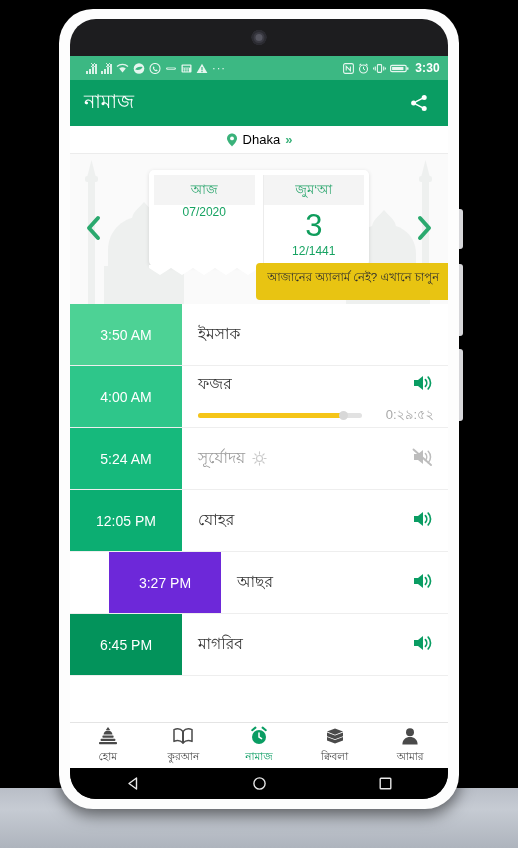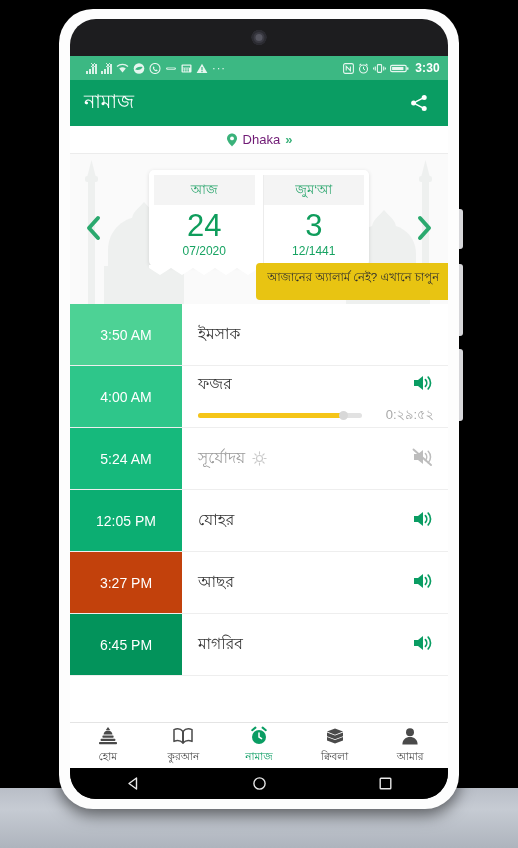"Dhaka" #location-name { color: #701a75 -> #000000 }
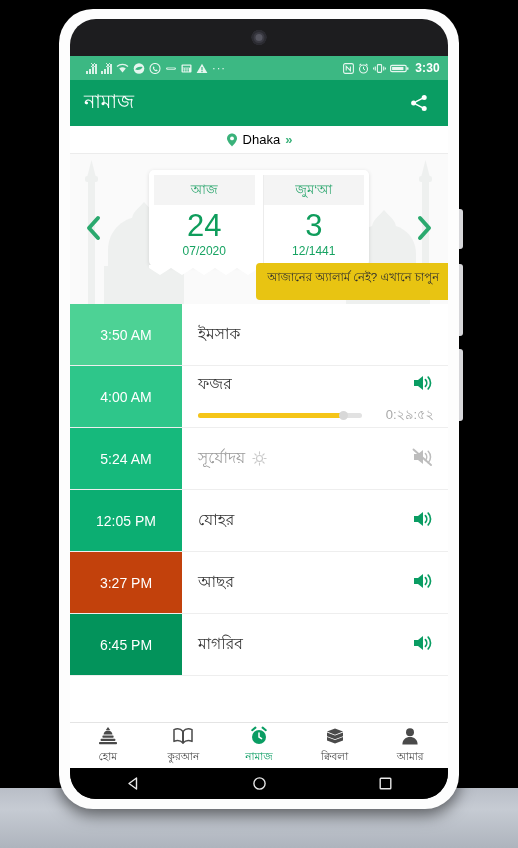"24" div.date-num { html: <div>24</div> -> none }
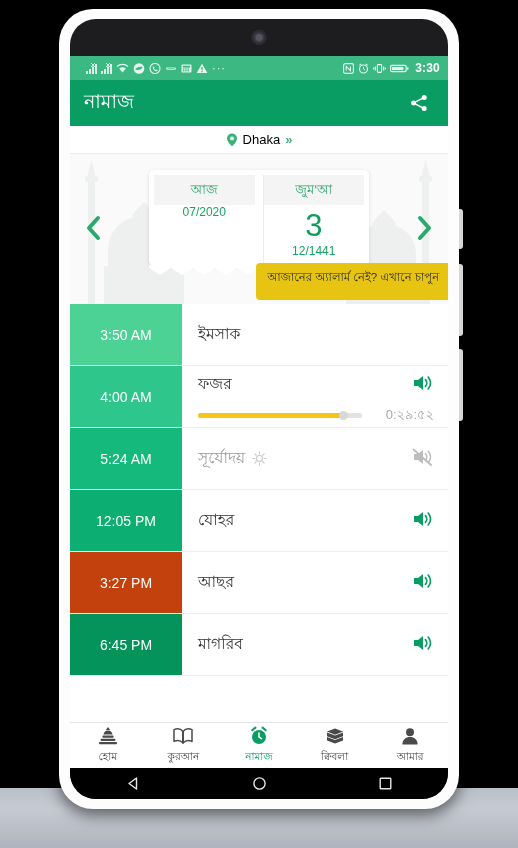"3:27 PM" div.p-time { background: #c2410c -> #6d28d9; margin-left: none -> 39px }
